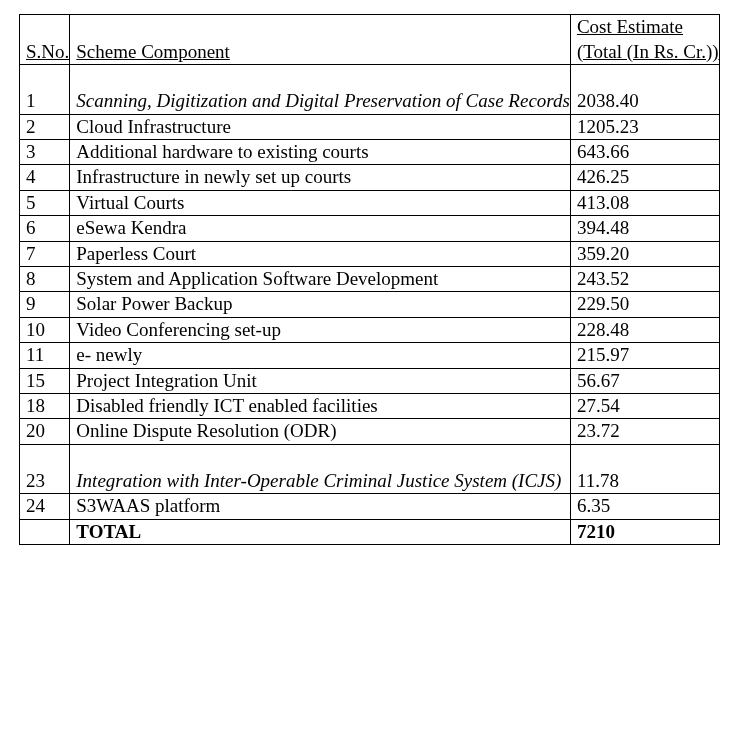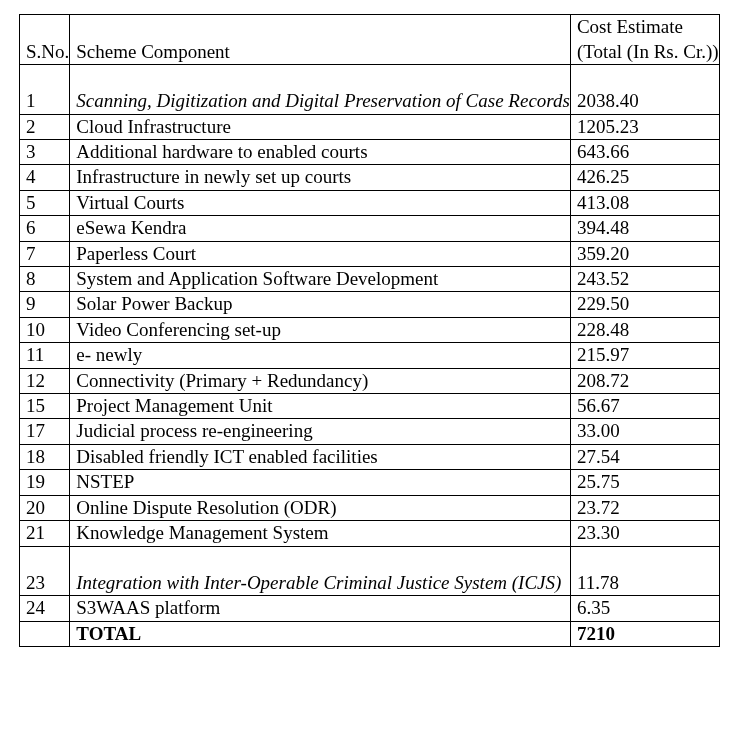"Cost Estimate" thead tr th { text-decoration: none -> underline }
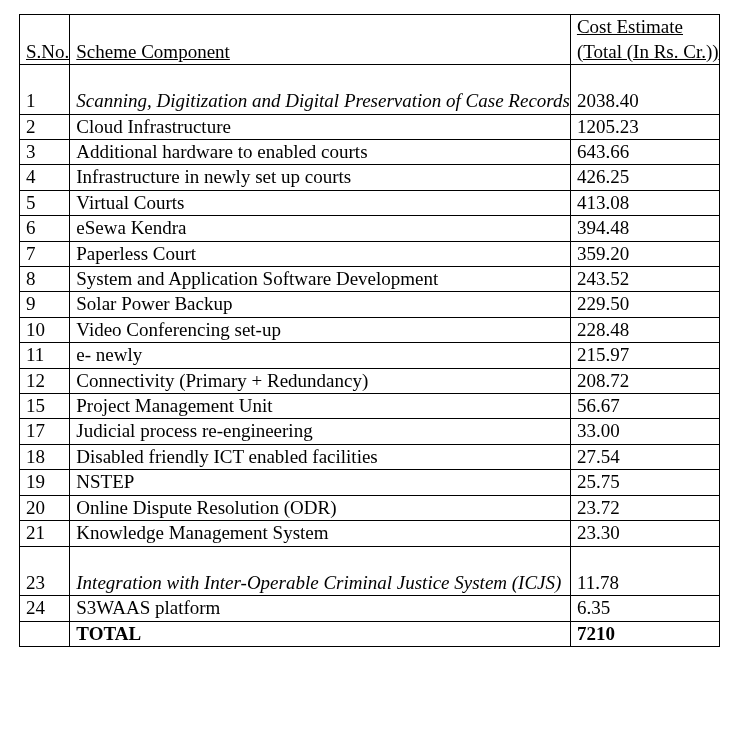"Additional hardware to enabled courts" td { text: enabled -> existing }
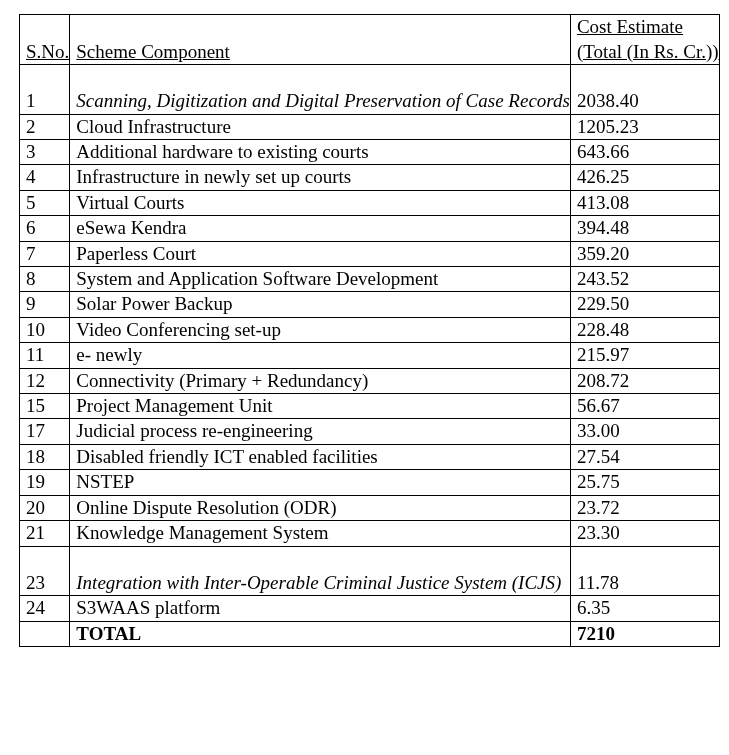"12" tr.r1 { html: <tr> <td>12</td> <td>Connectivity (Primary + Redundancy)</td> <td>208.72</td> </tr> -> none }
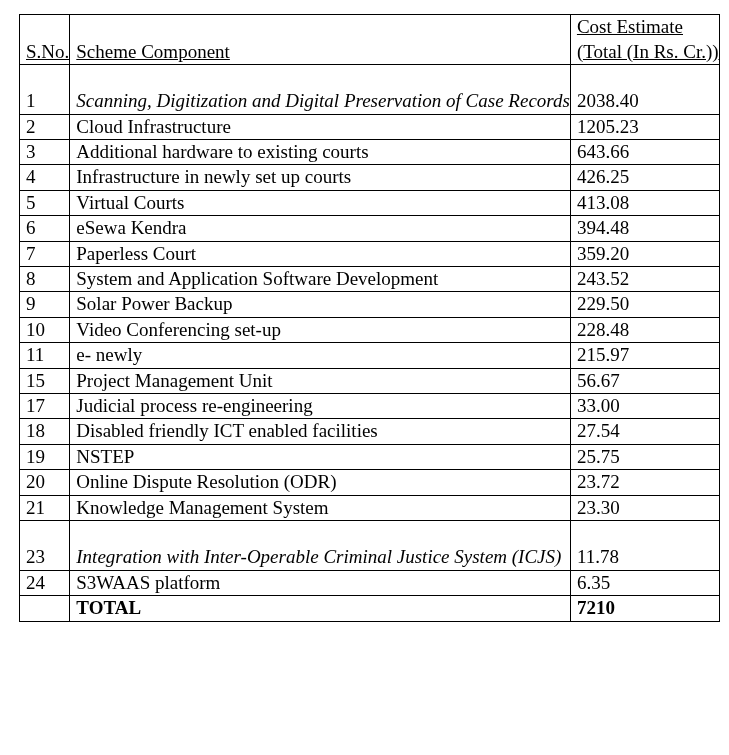"Project Management Unit" td { text: Management -> Integration }
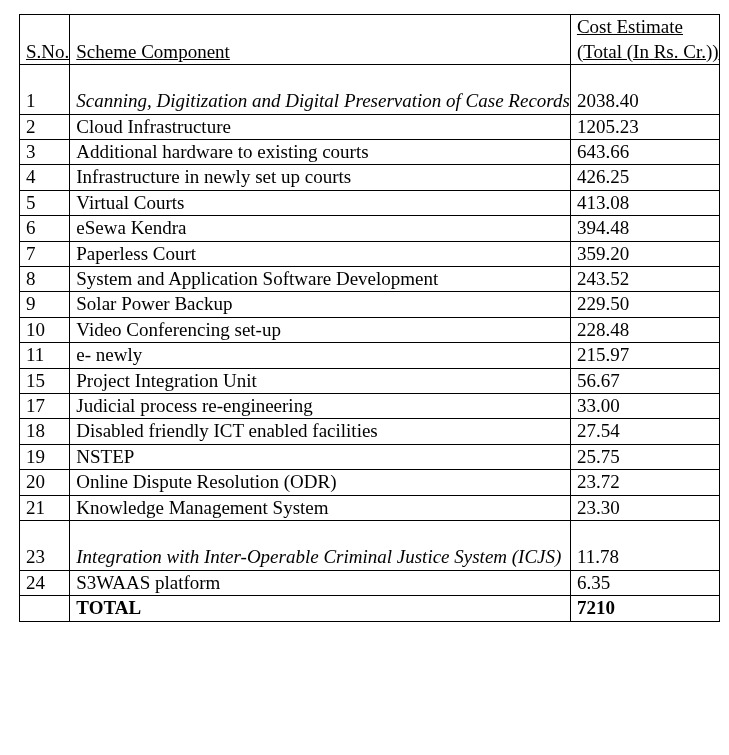"17" tr.r1 { html: <tr> <td>17</td> <td>Judicial process re-engineering</td> <td>33.00</td> </tr> -> none }
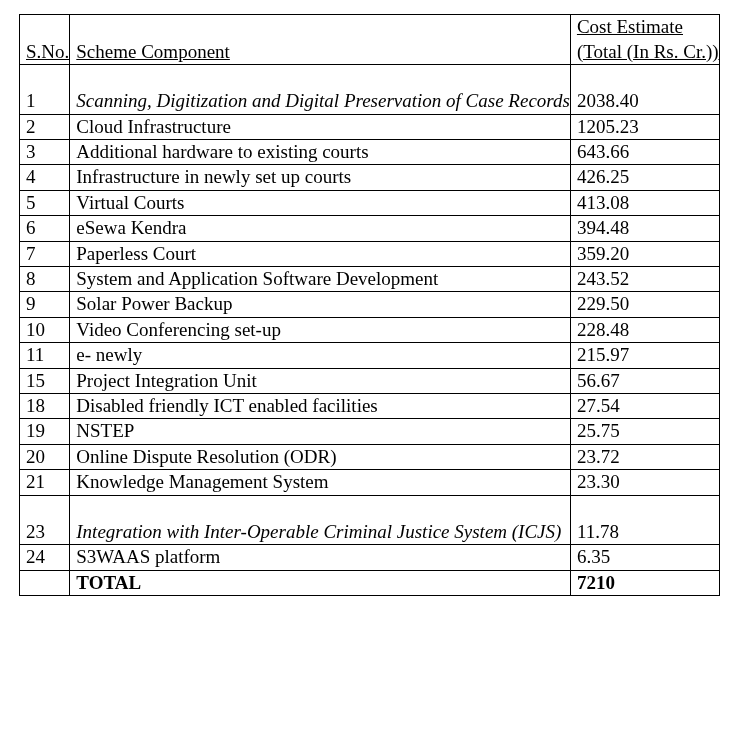"19" tr.r1 { html: <tr> <td>19</td> <td>NSTEP</td> <td>25.75</td> </tr> -> none }
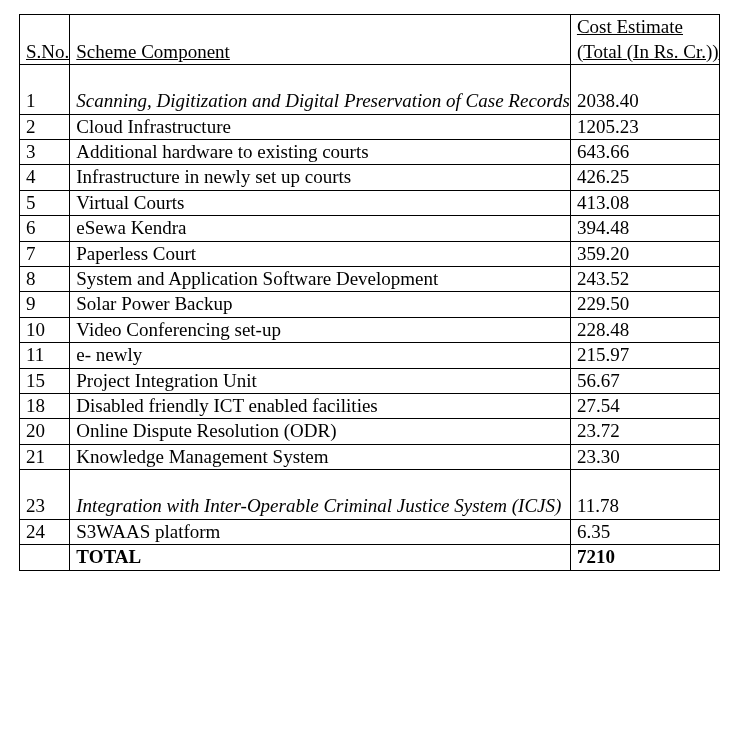"21" tr.r1 { html: <tr> <td>21</td> <td>Knowledge Management System</td> <td>23.30</td> </tr> -> none }
